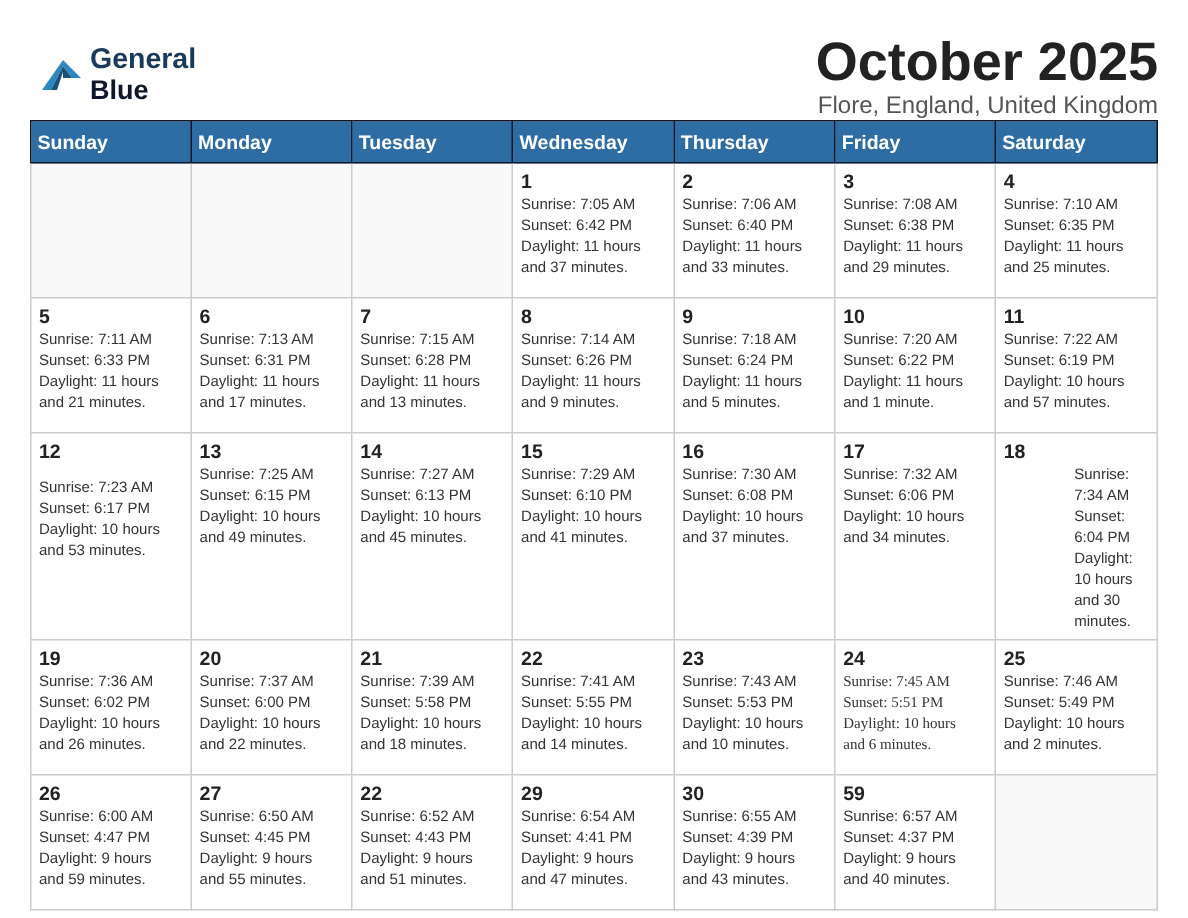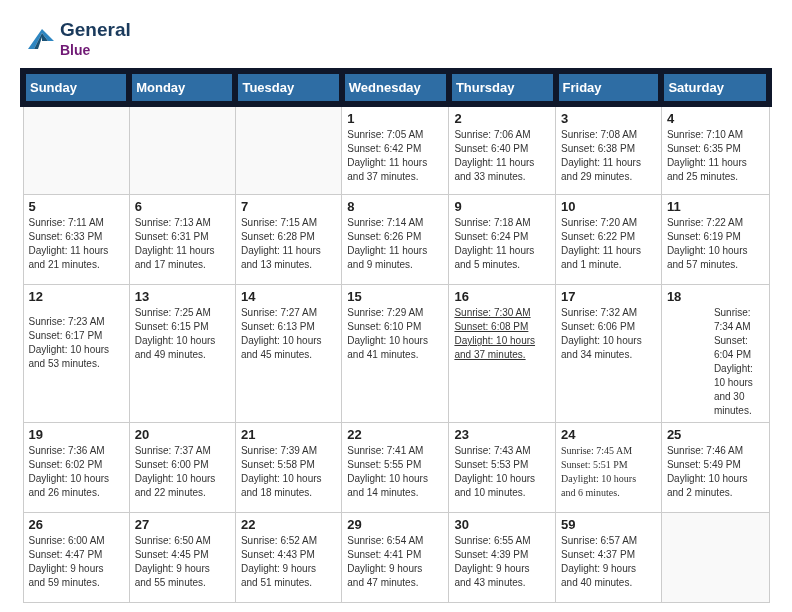"General" .header { margin-bottom: 10px -> none }
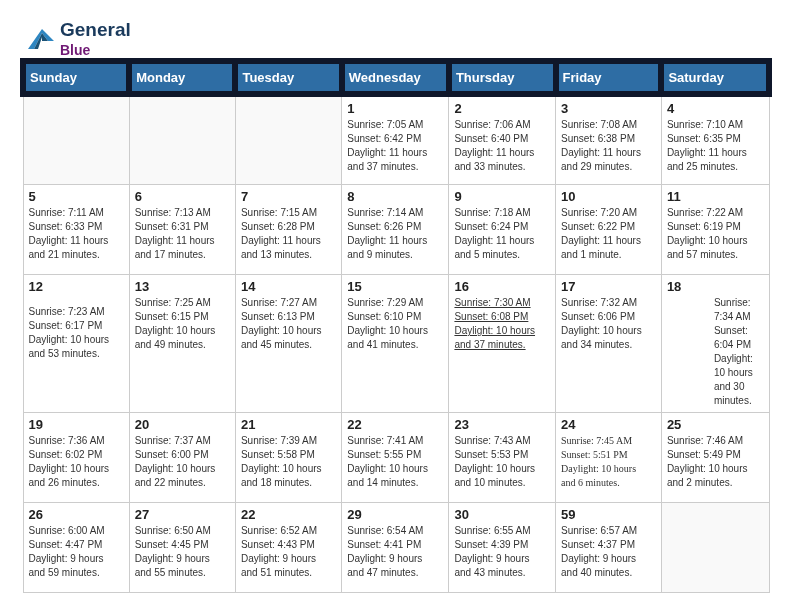"Blue" .logo-bottom .blue { color: #701a75 -> #0f172a; font-size: 14px -> 18px }
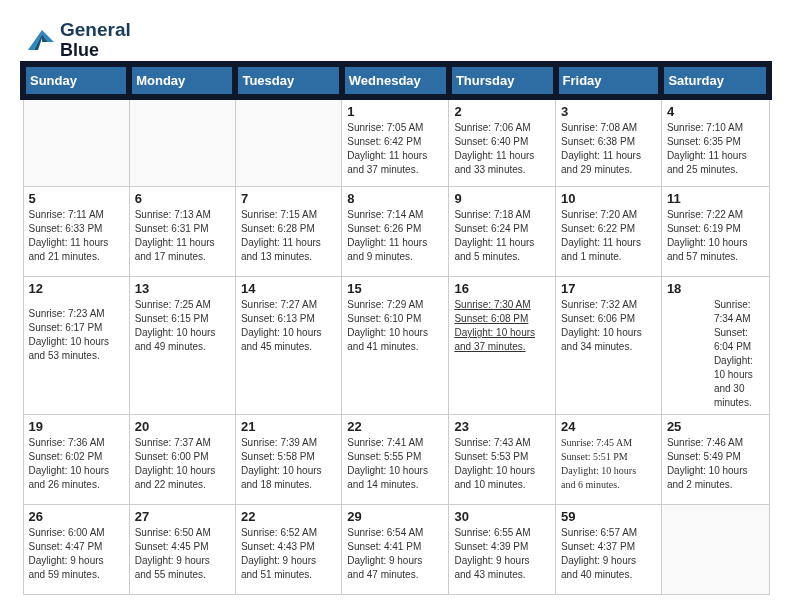"October 2025" div.title-area { html: none -> <div> <div>October 2025</div> <div>Flore, England, United Kingdom</div> </div> }
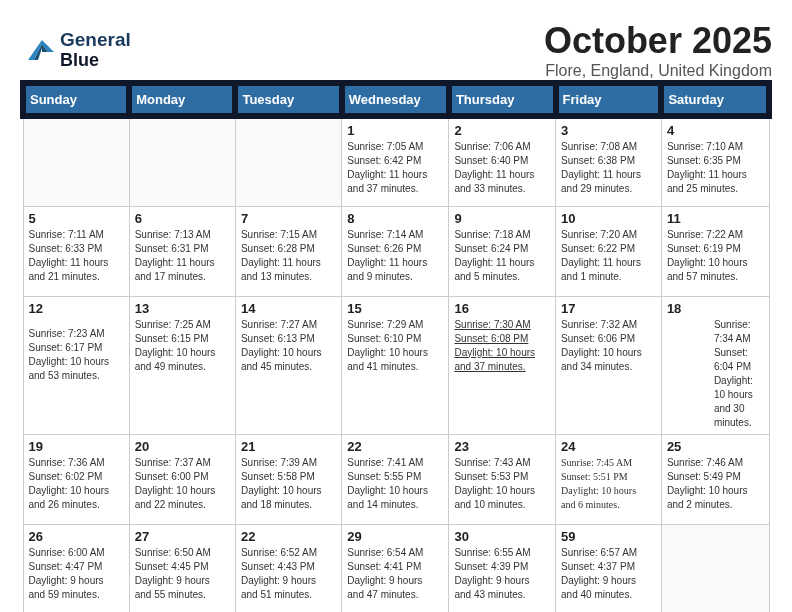"Sunday" .calendar th { border: 6px solid #0f172a -> 1px solid #0f172a }
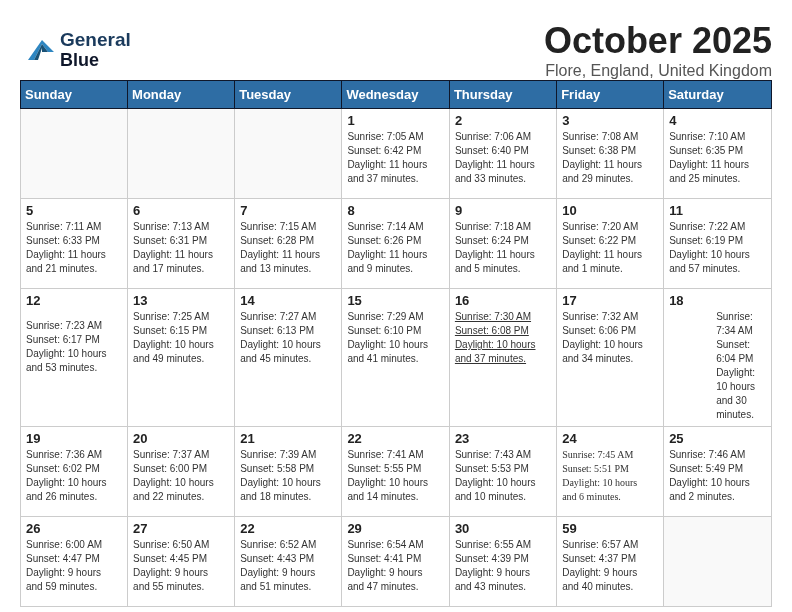"Sunrise: 7:30 AM" div.cell-info { text-decoration: underline -> none }
